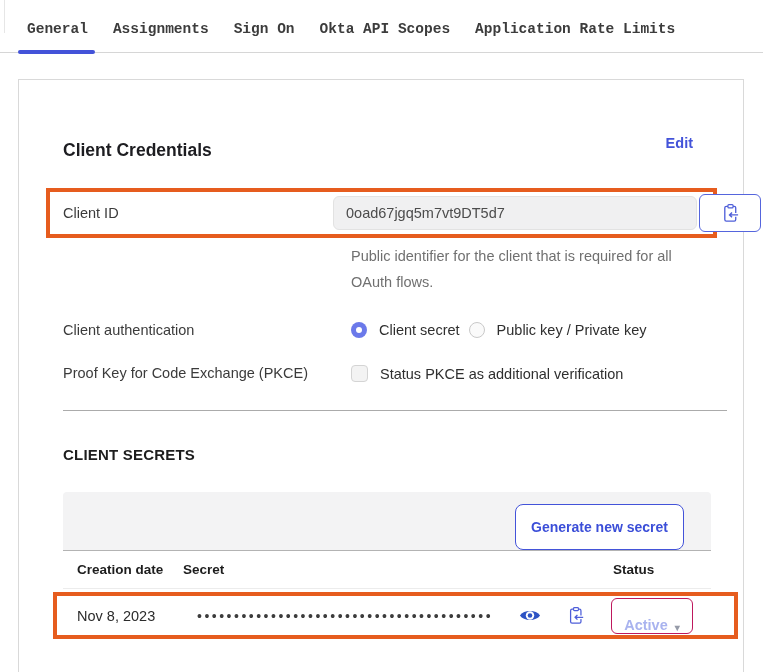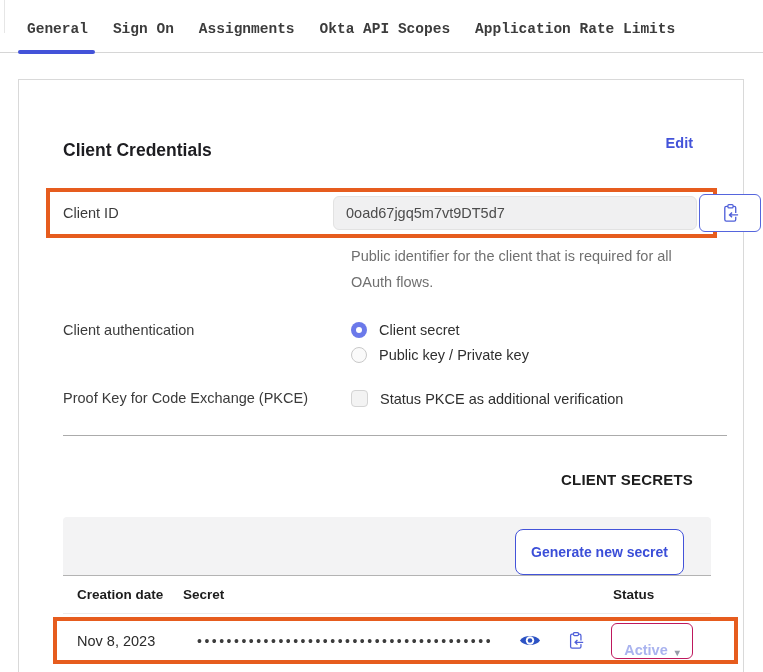"Sign On" div.tab { order: before "Assignments" -> after "Assignments" }
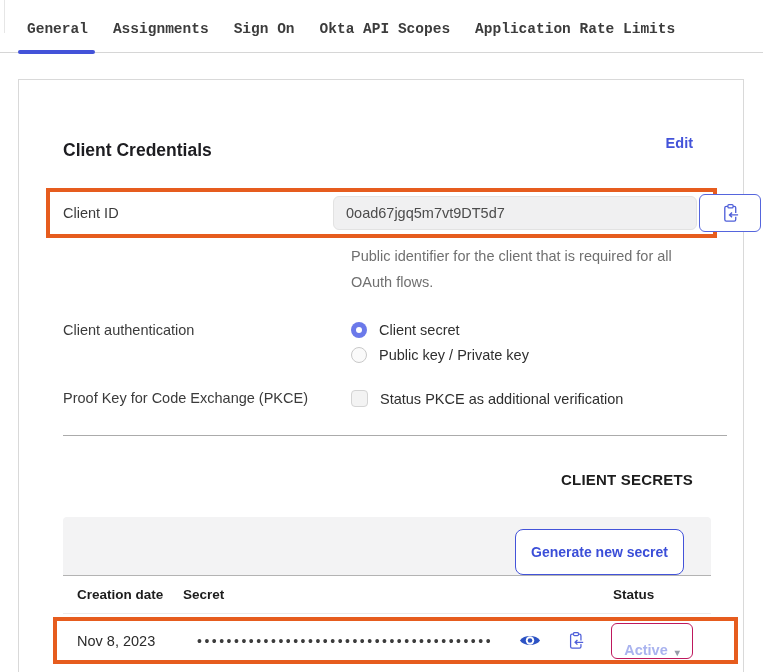"Client secret" .radio-group { flex-direction: column -> row }
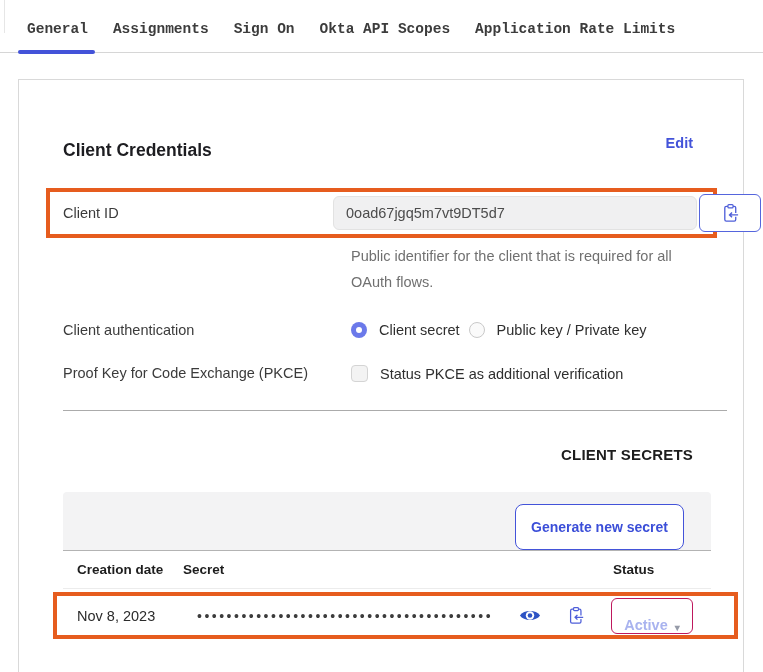"CLIENT SECRETS" .cs-title { text-align: right -> none }
